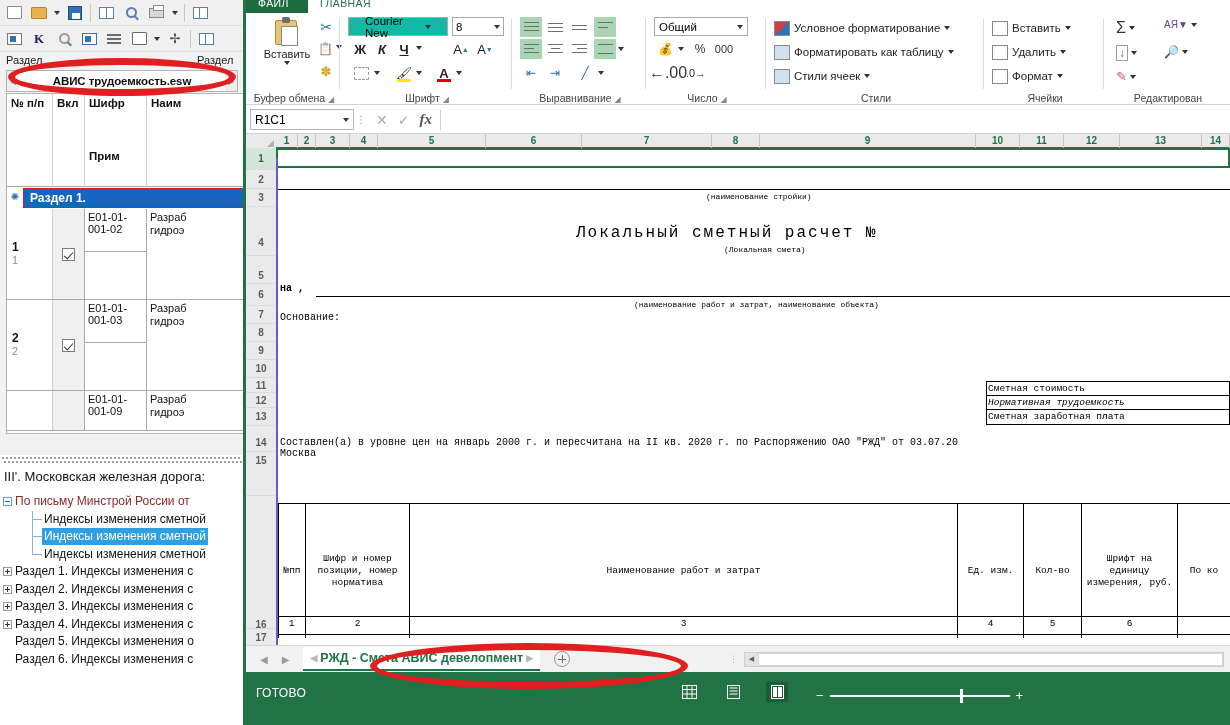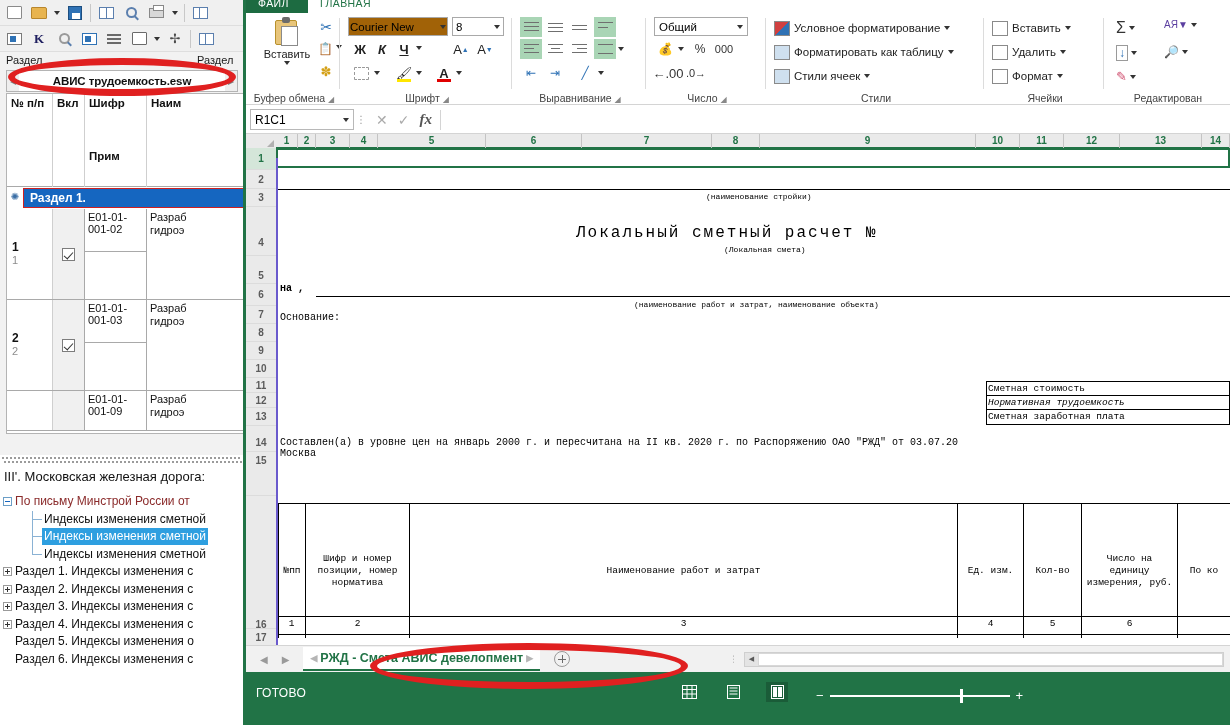"Courier New" #font-name-box { background: #a16207 -> #14b8a6; padding: 2px 1px -> 2px 16px }
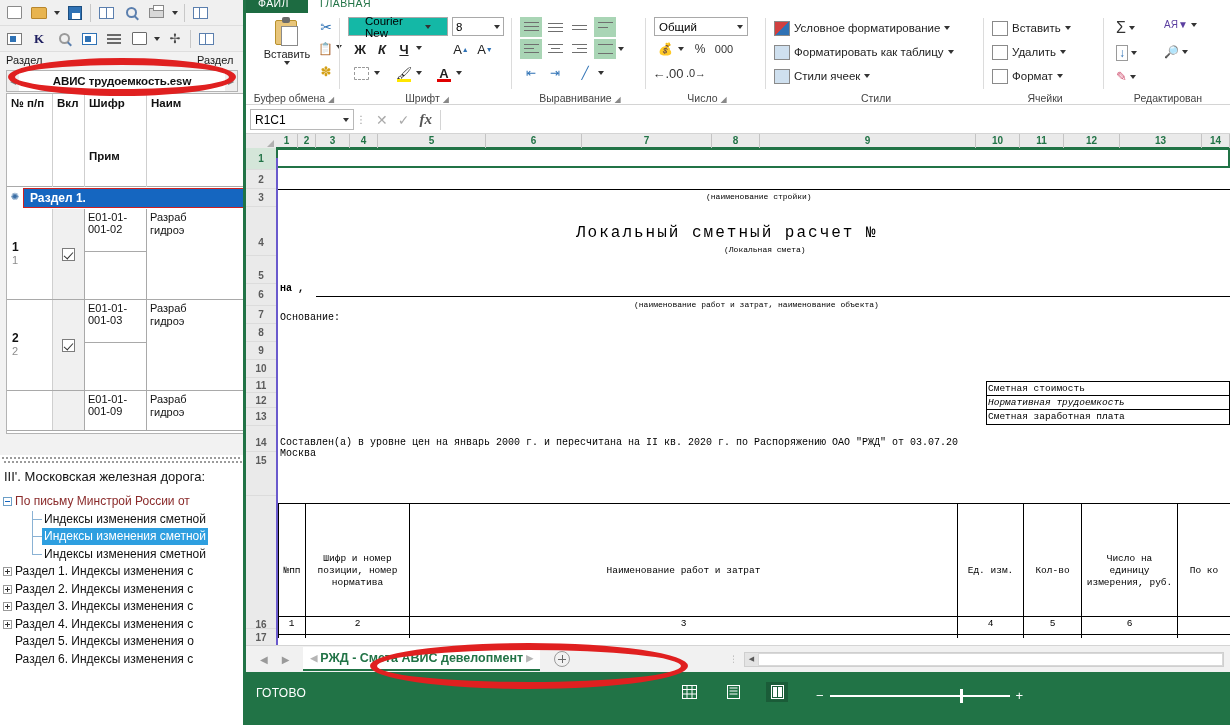"←.00" div.nbtn { font-size: 13px -> 16px }
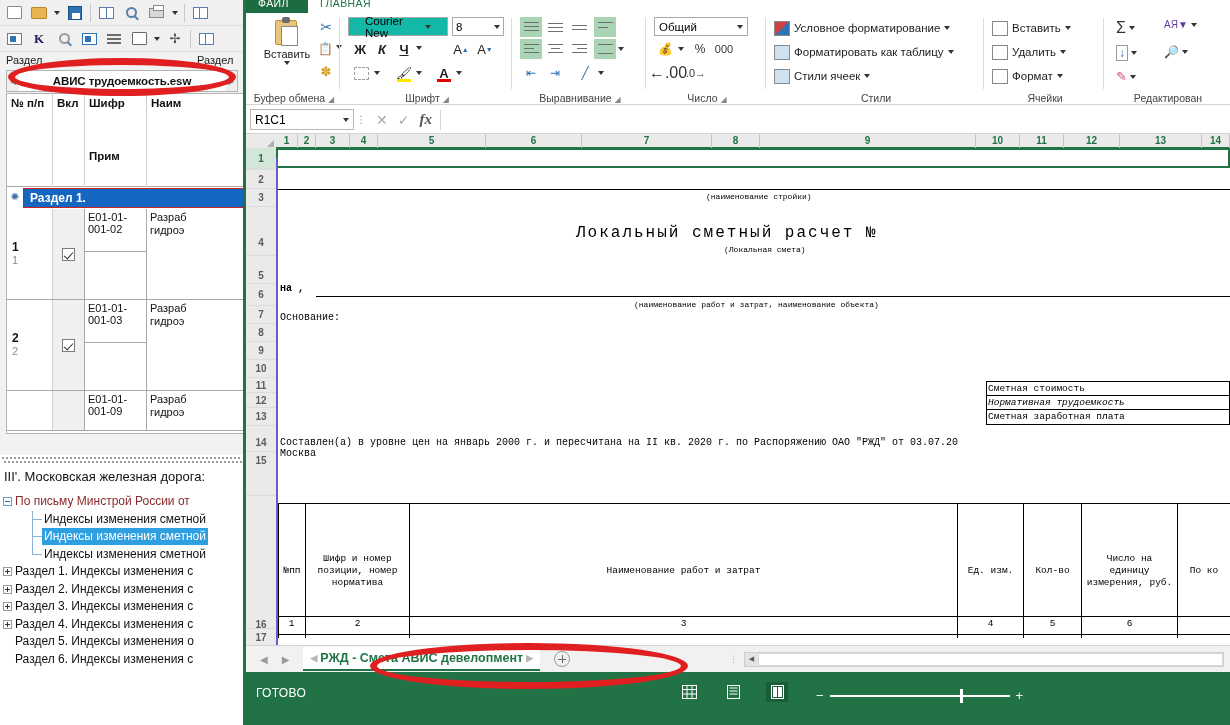"Число на единицу измерения, руб." div.dt-cell { text: Число -> Шрифт }
